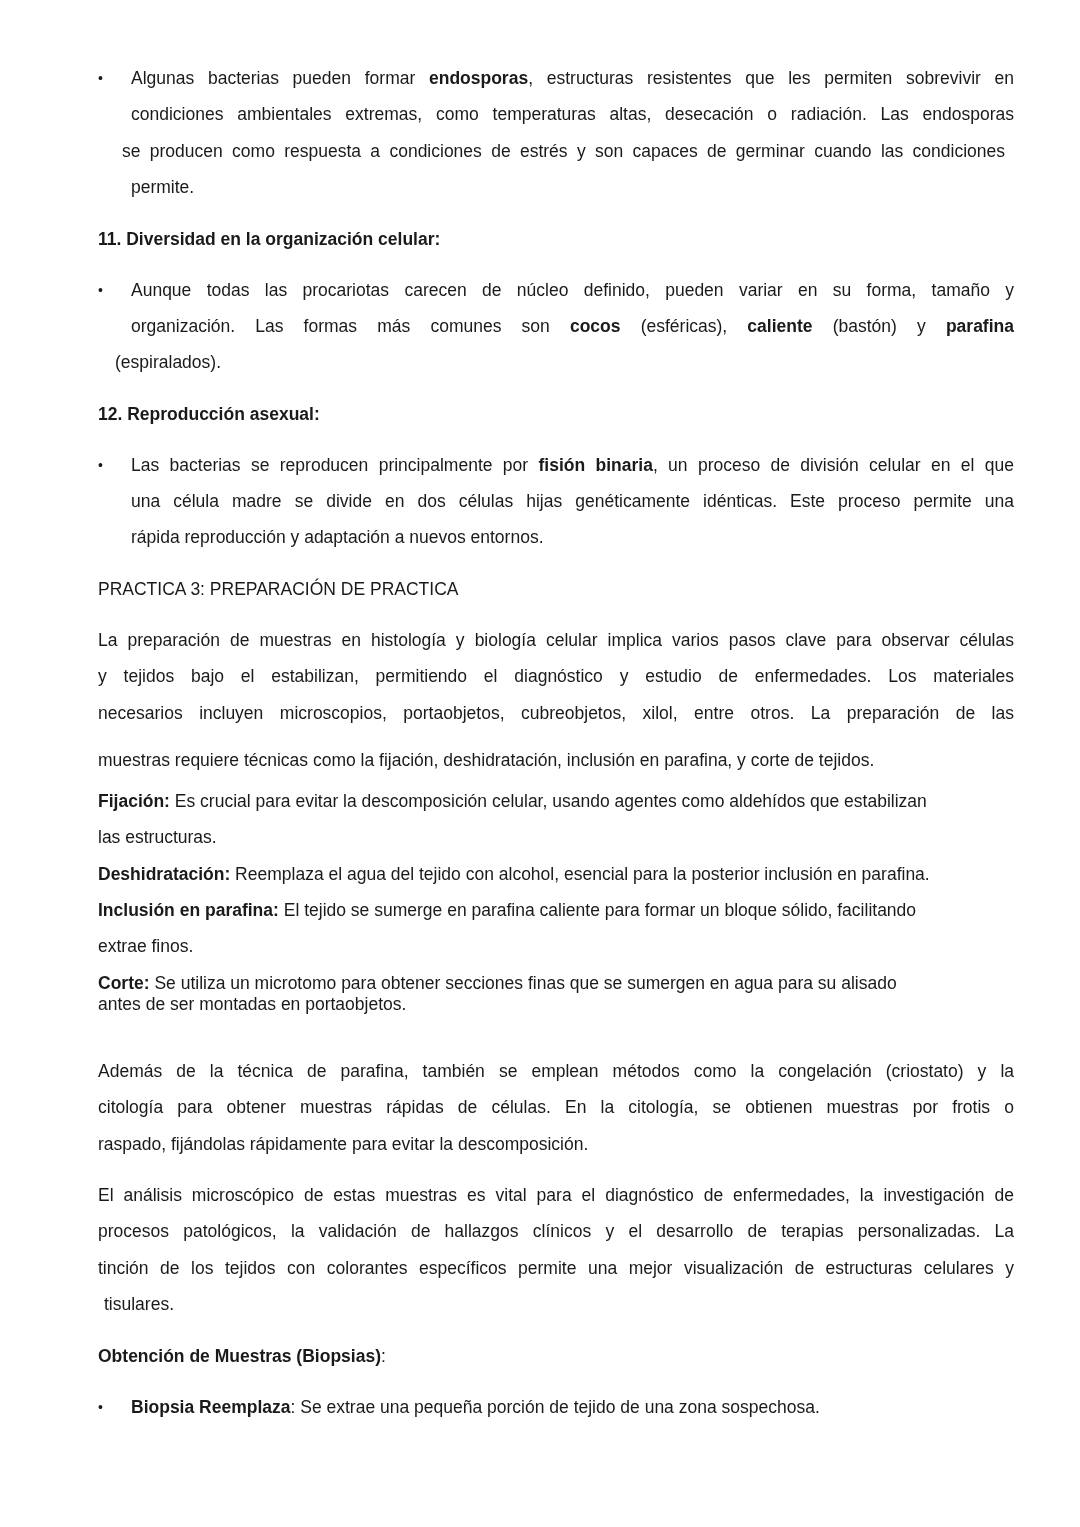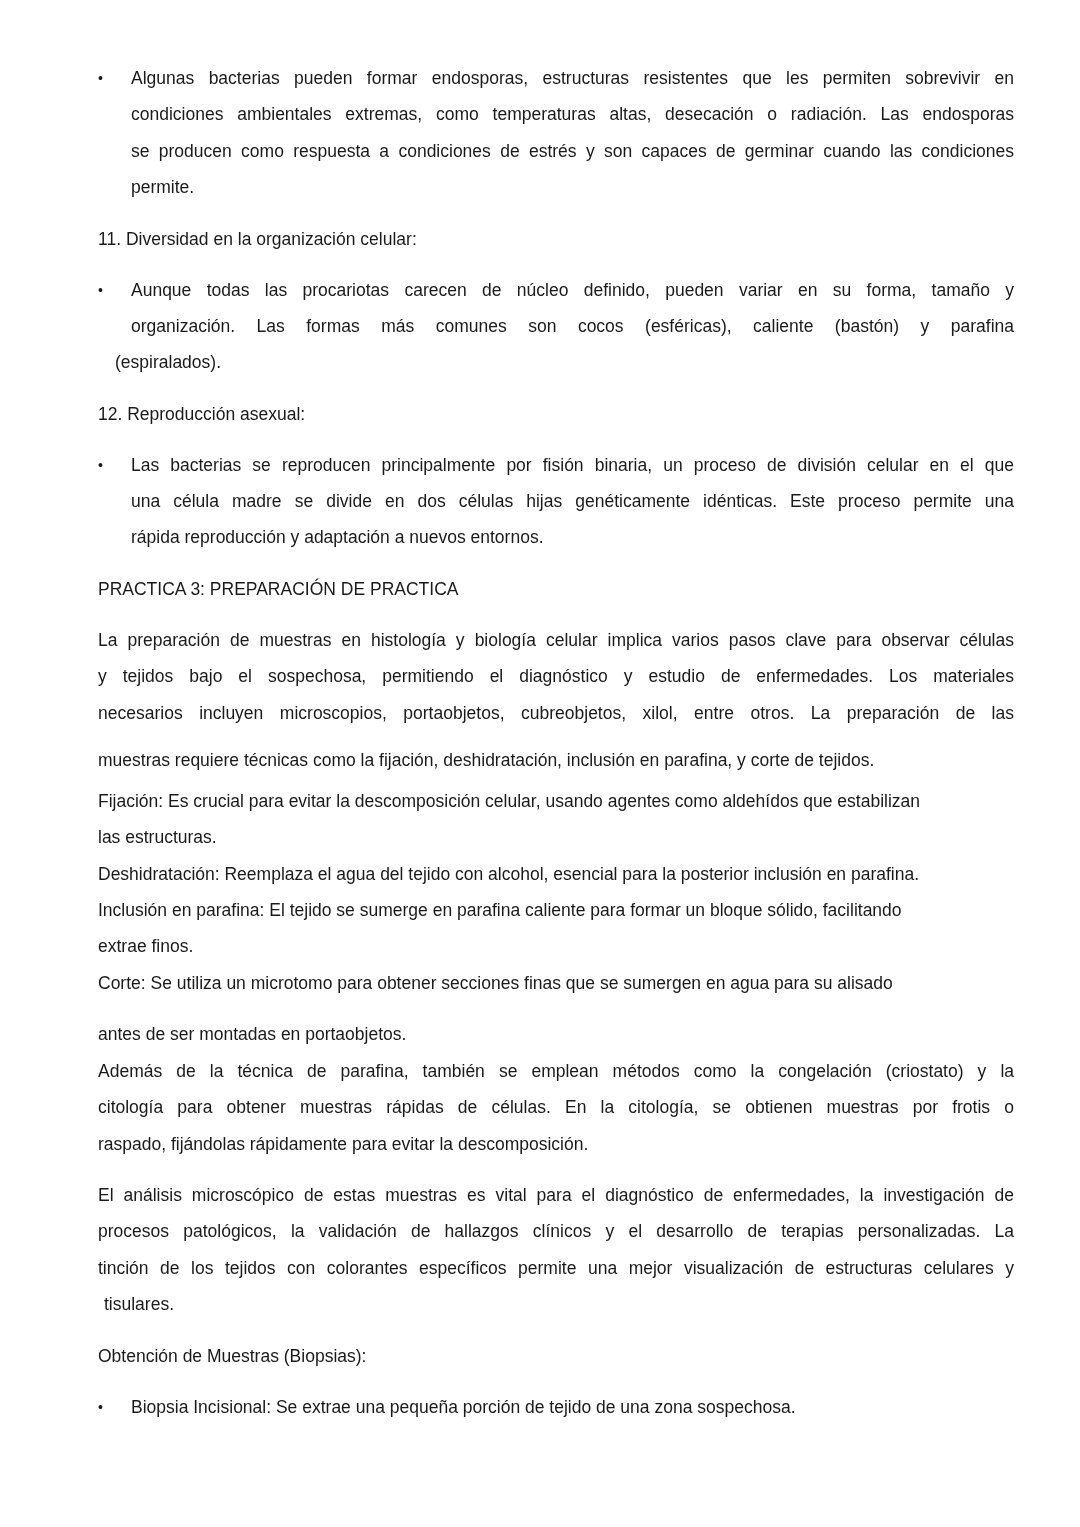"endosporas" .b { font-weight: normal -> bold }
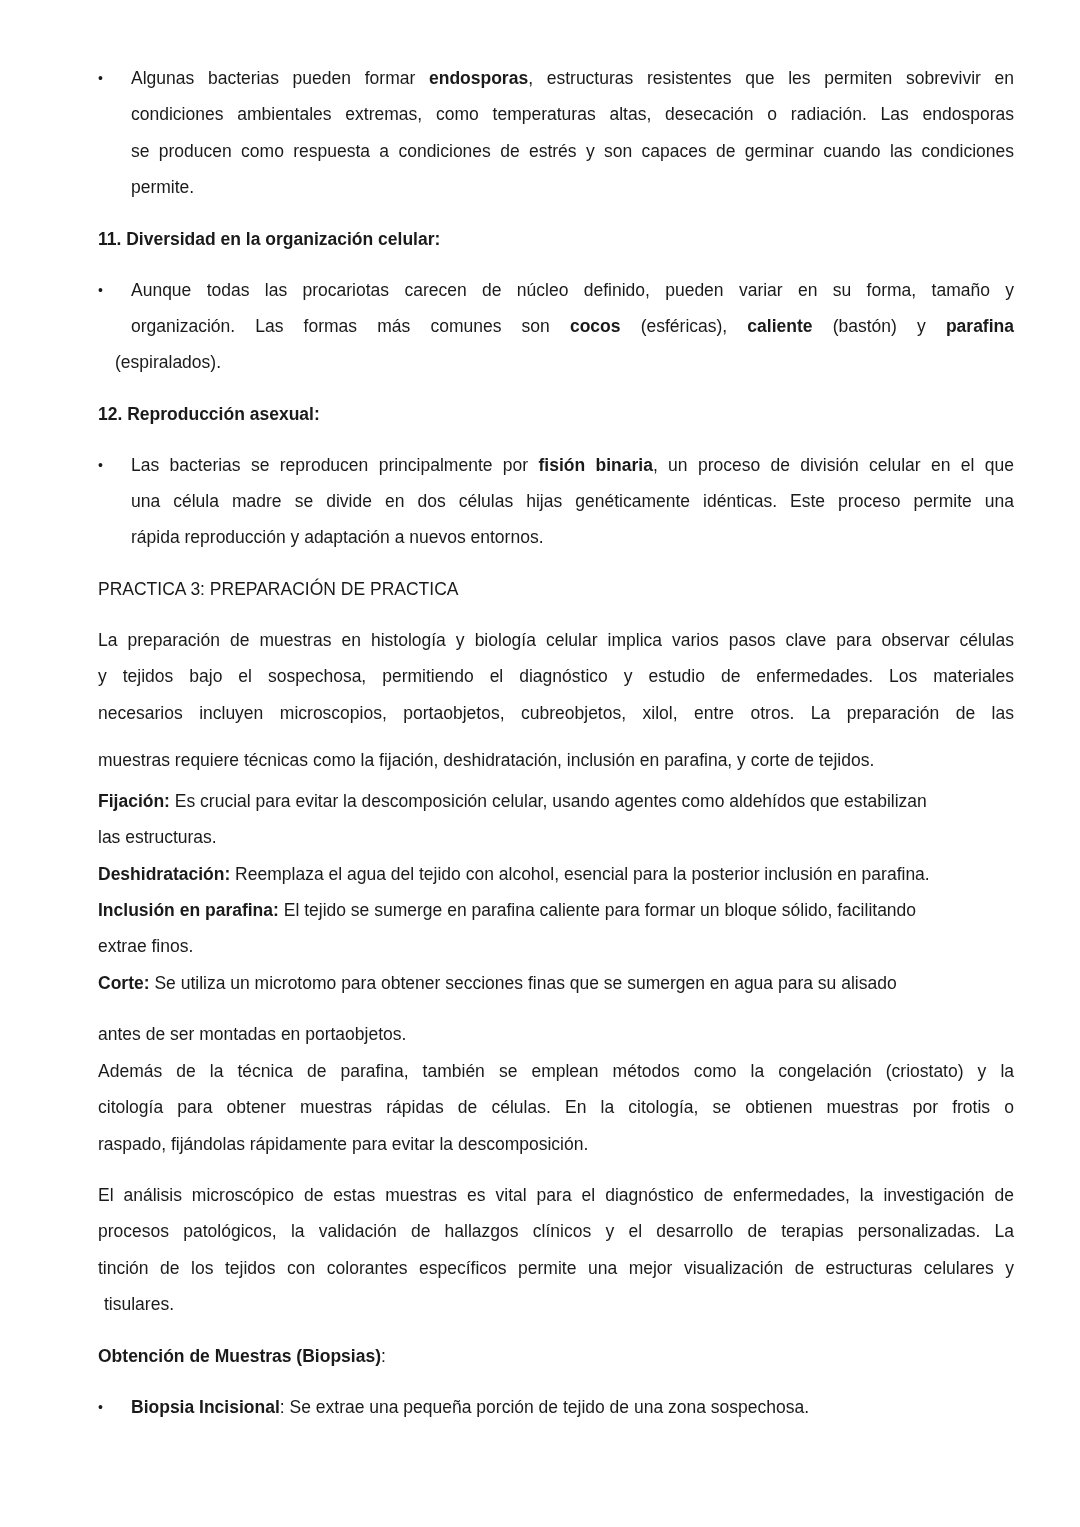"se producen como respuesta a" div.line { left: 131px -> 122px }
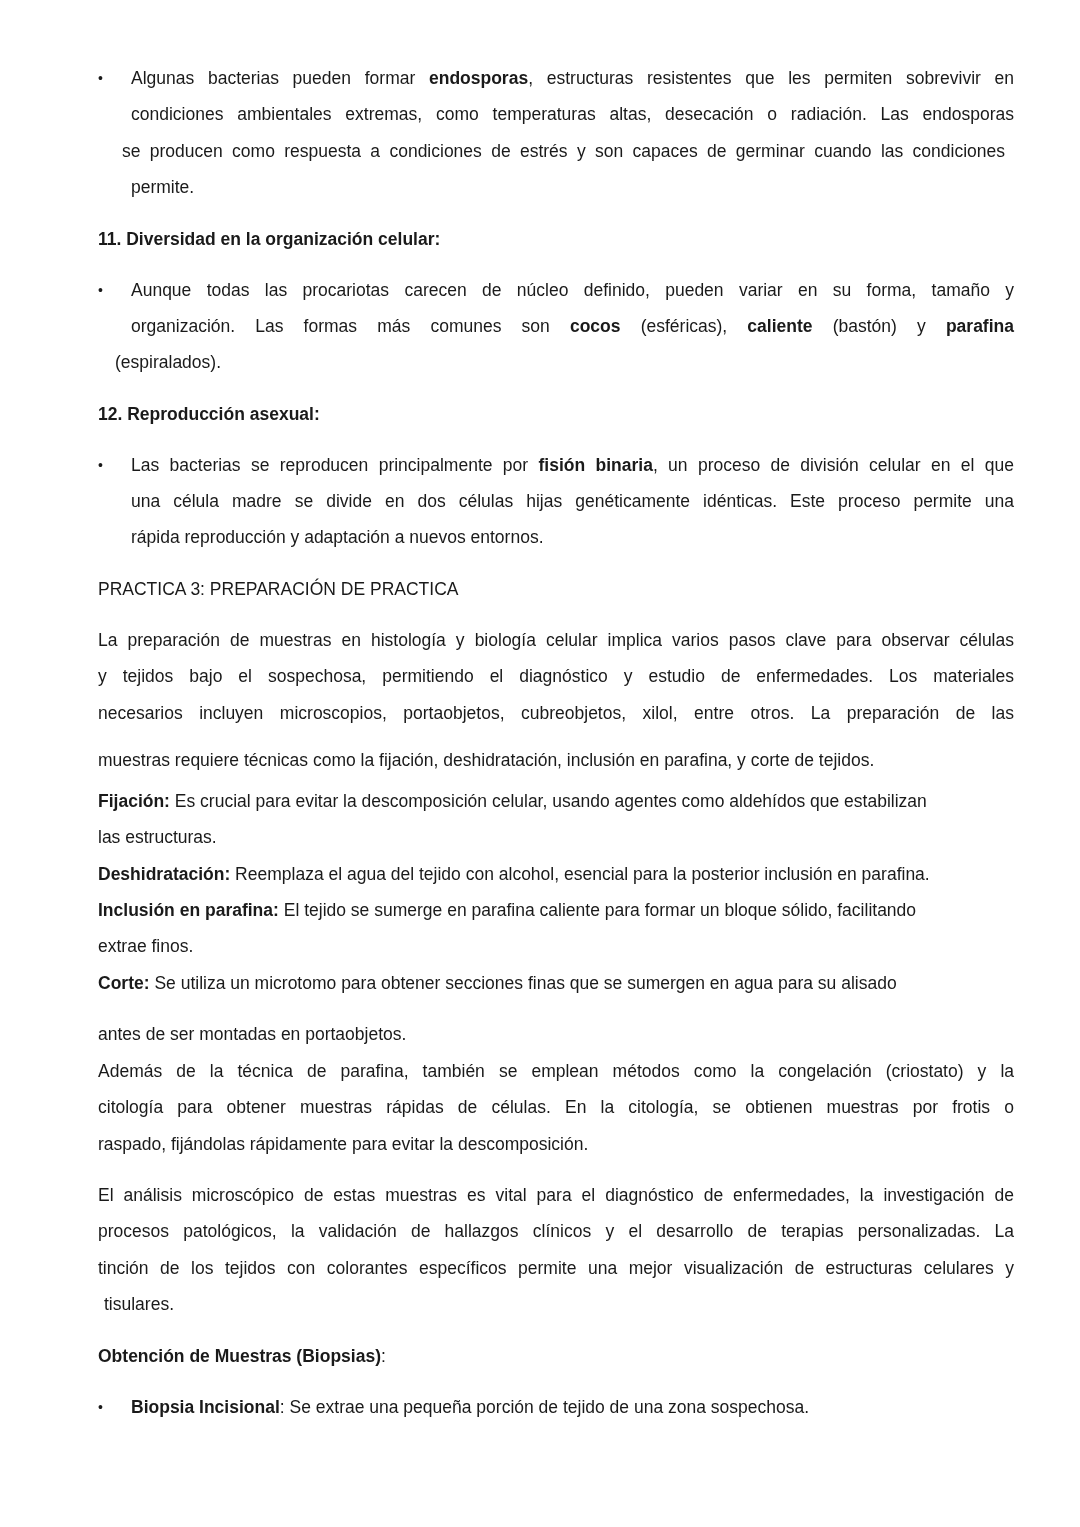"y tejidos bajo el sospechosa," div.line { text: sospechosa -> estabilizan }
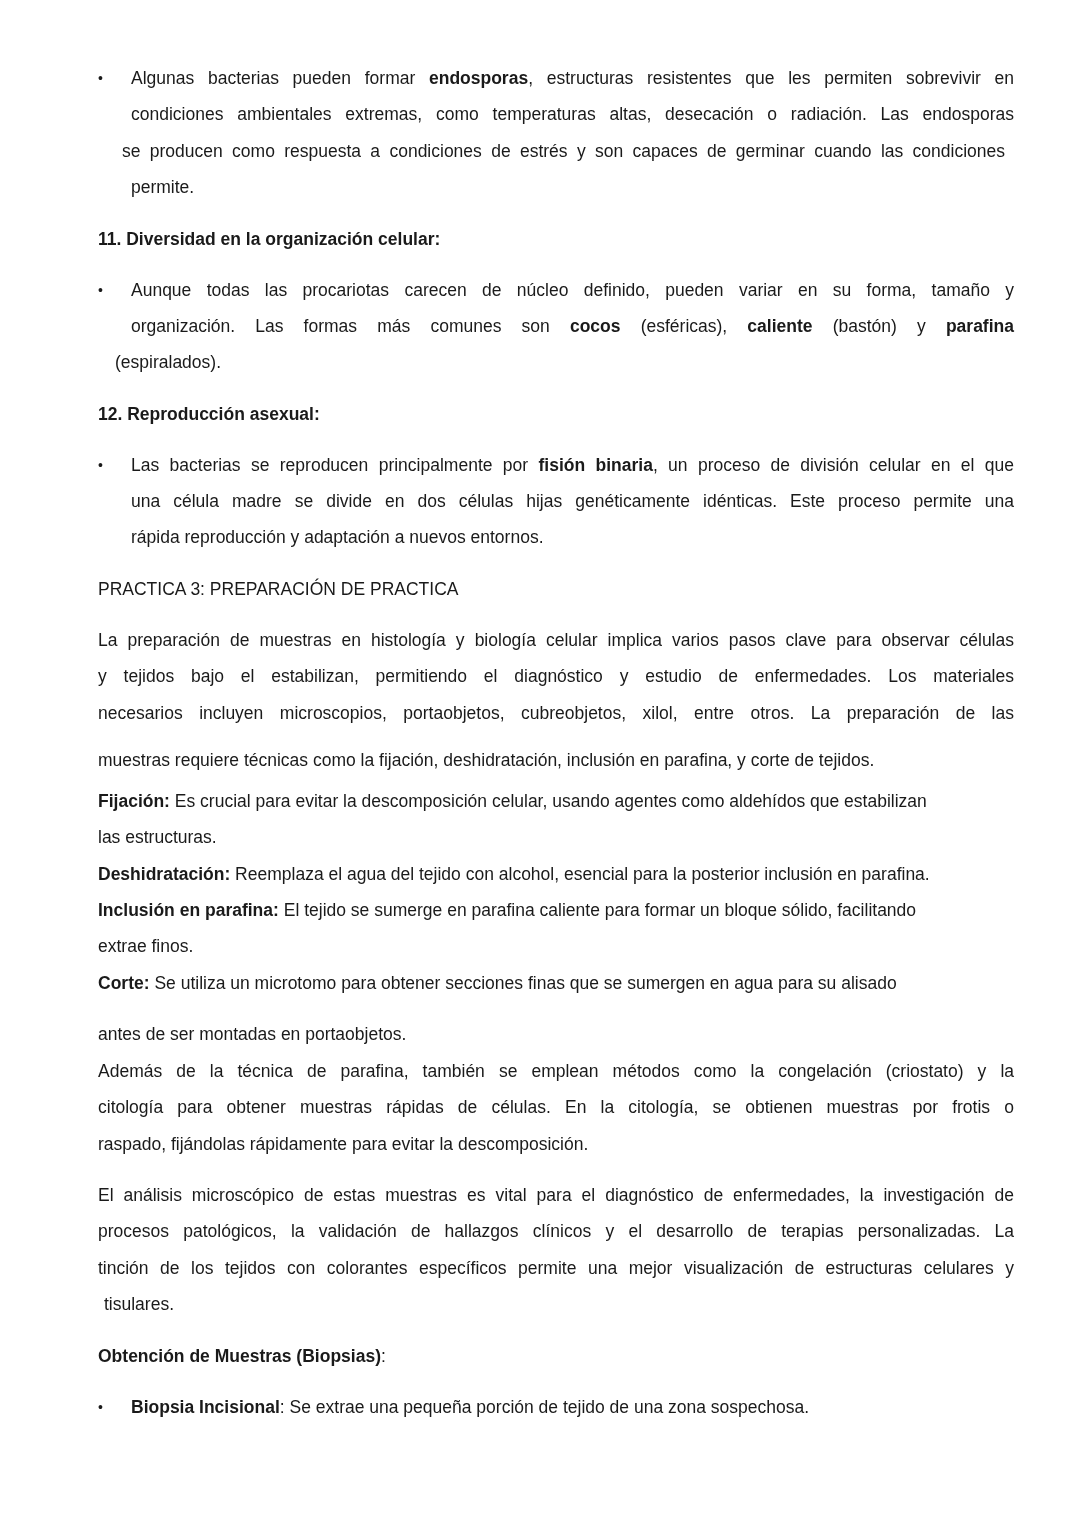"antes de ser montadas en" div.line { top: 1022px -> 992px }
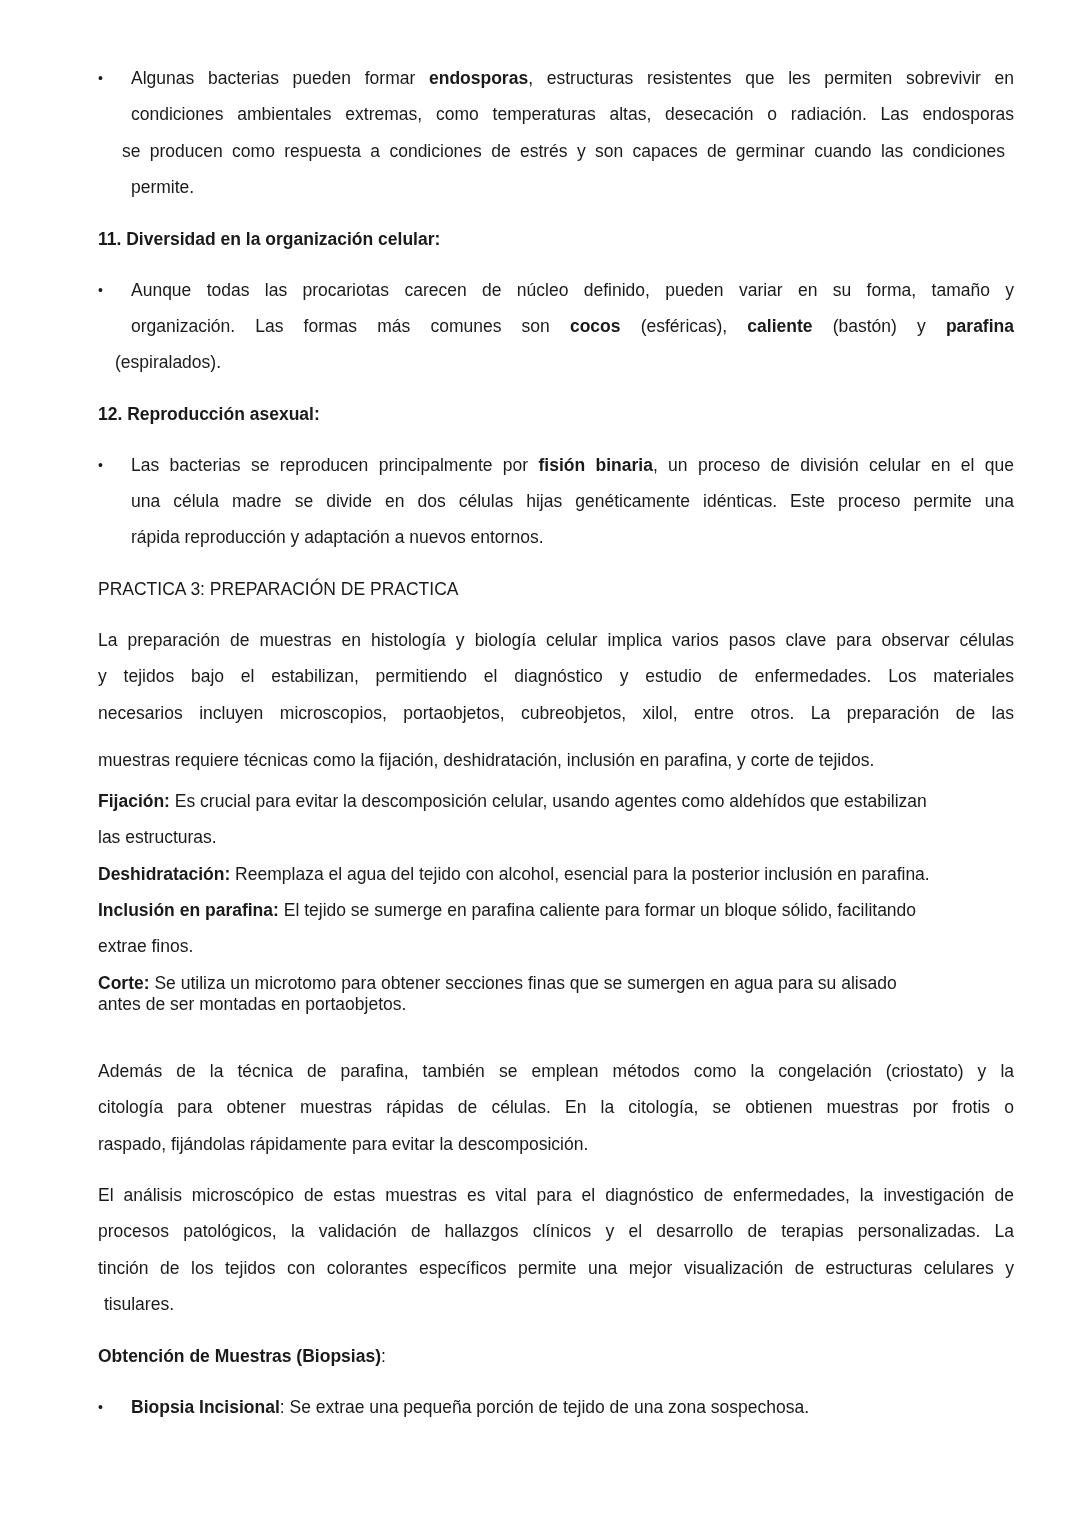"Biopsia Incisional" span.b { text: Incisional -> Reemplaza }
